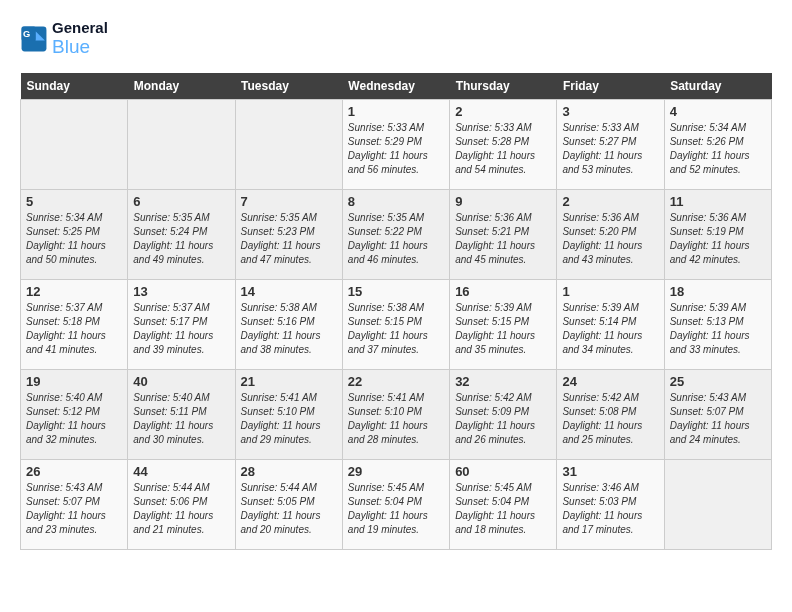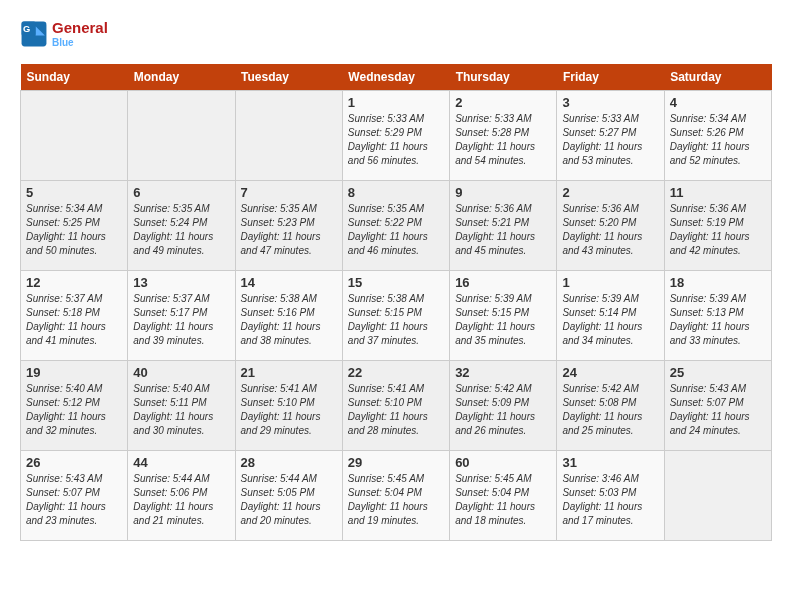"General" div { color: #b91c1c -> #0f172a }
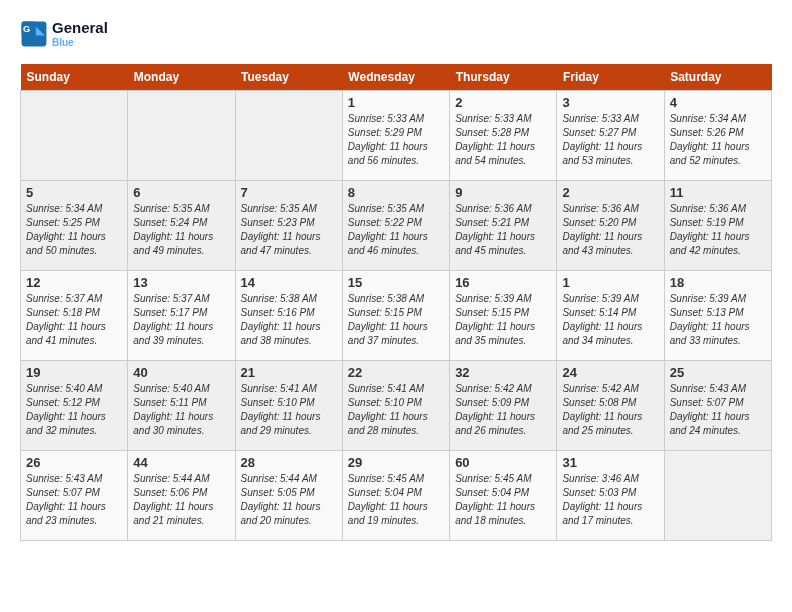"Blue" div { font-size: 10px -> 19px; font-weight: bold -> normal }
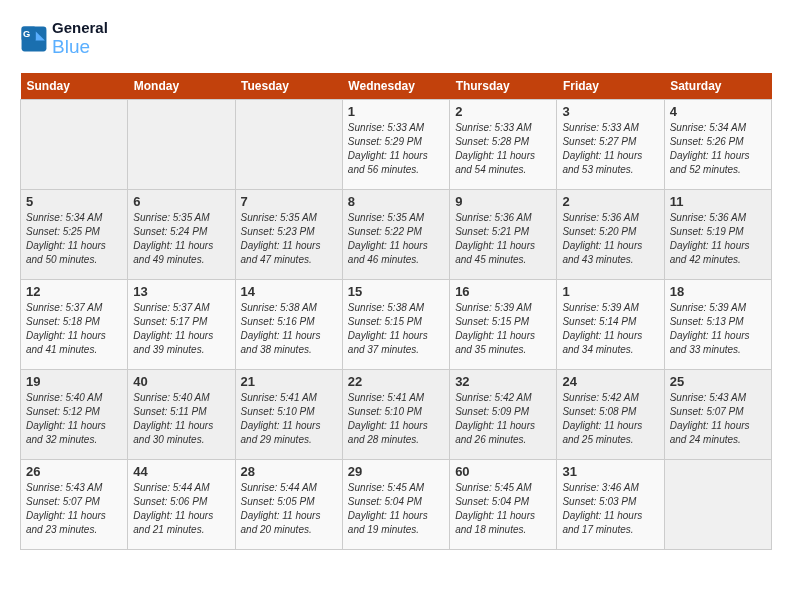"Sunday" thead tr th { background-color: #c2410c -> #404040 }
